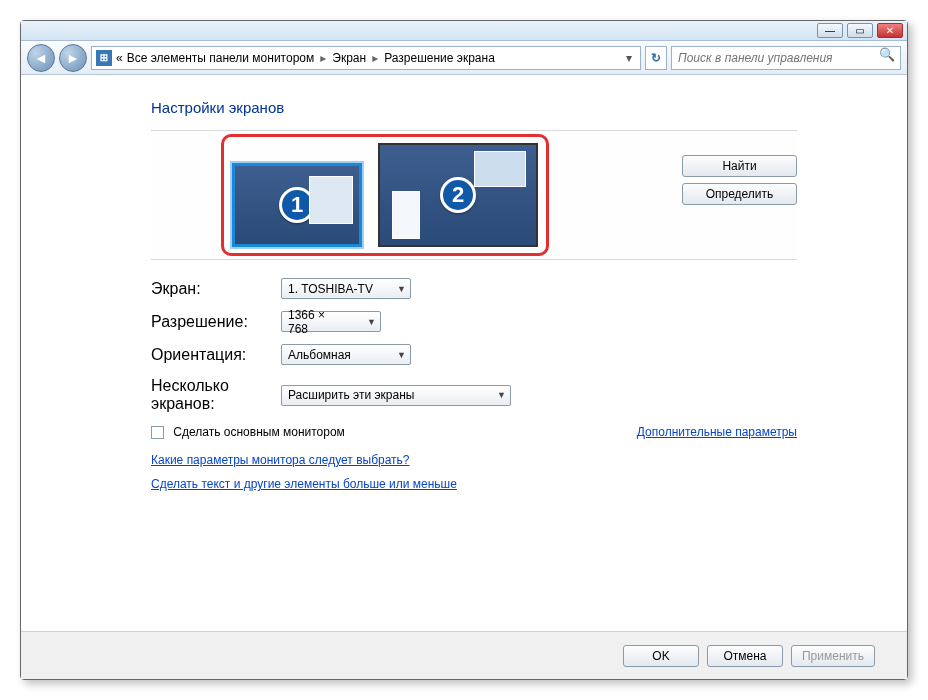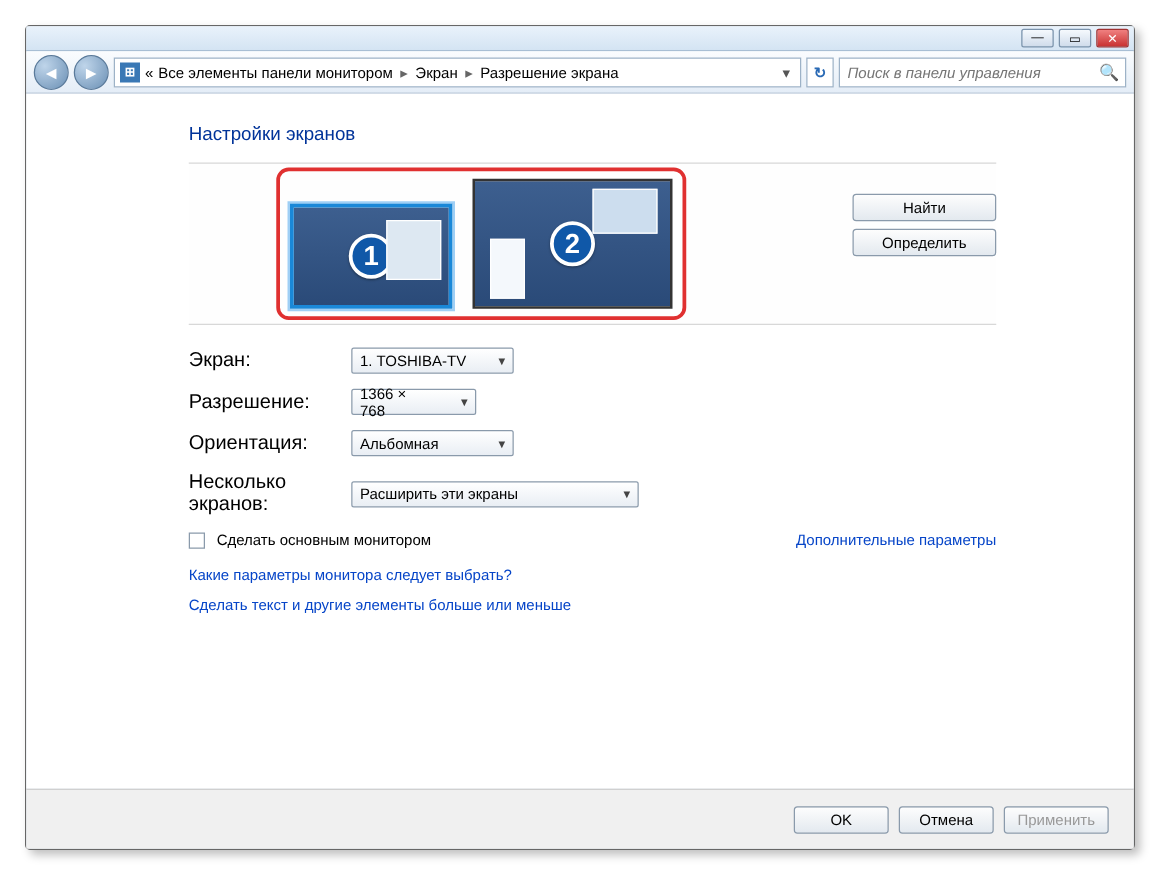"Поиск в панели управления" .searchbox { align-items: center -> none }
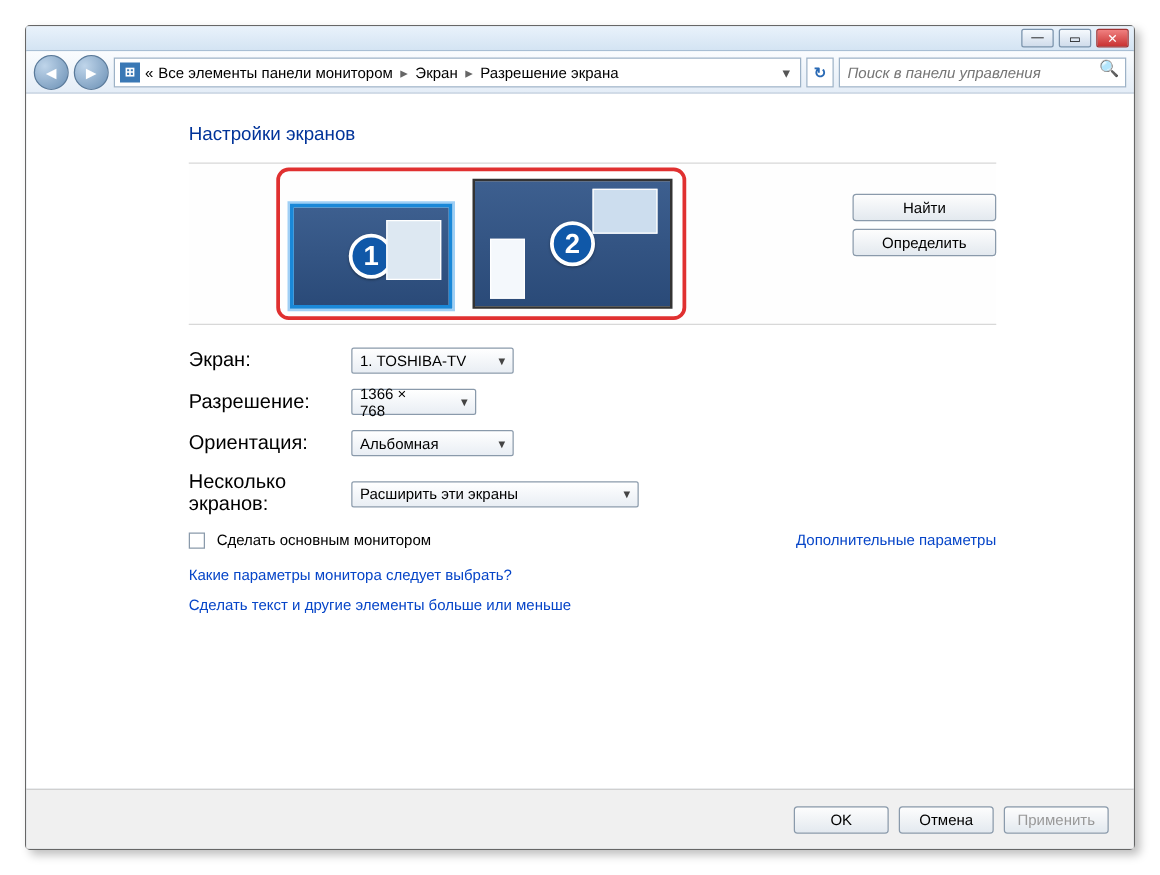"Дополнительные параметры" .link { text-decoration: none -> underline }
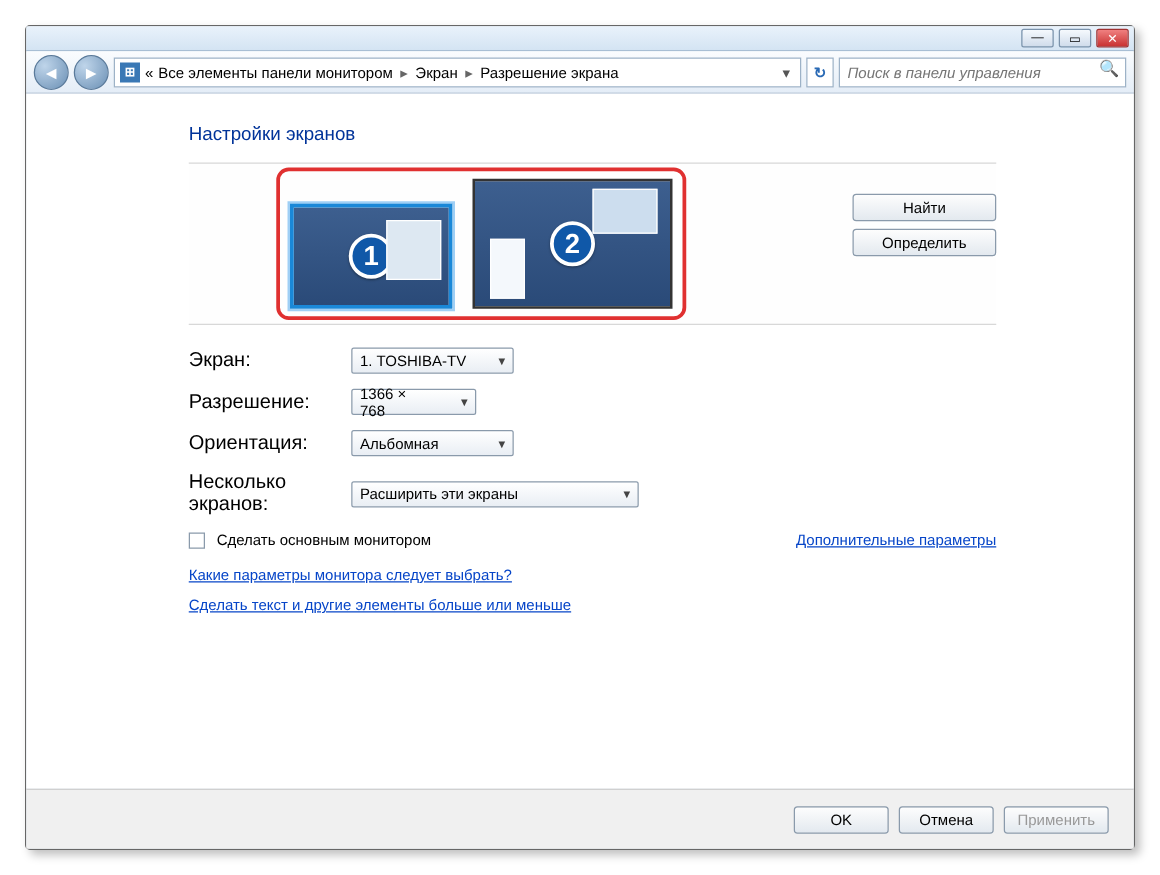"OK" .footer { padding-right: 20px -> 32px }
